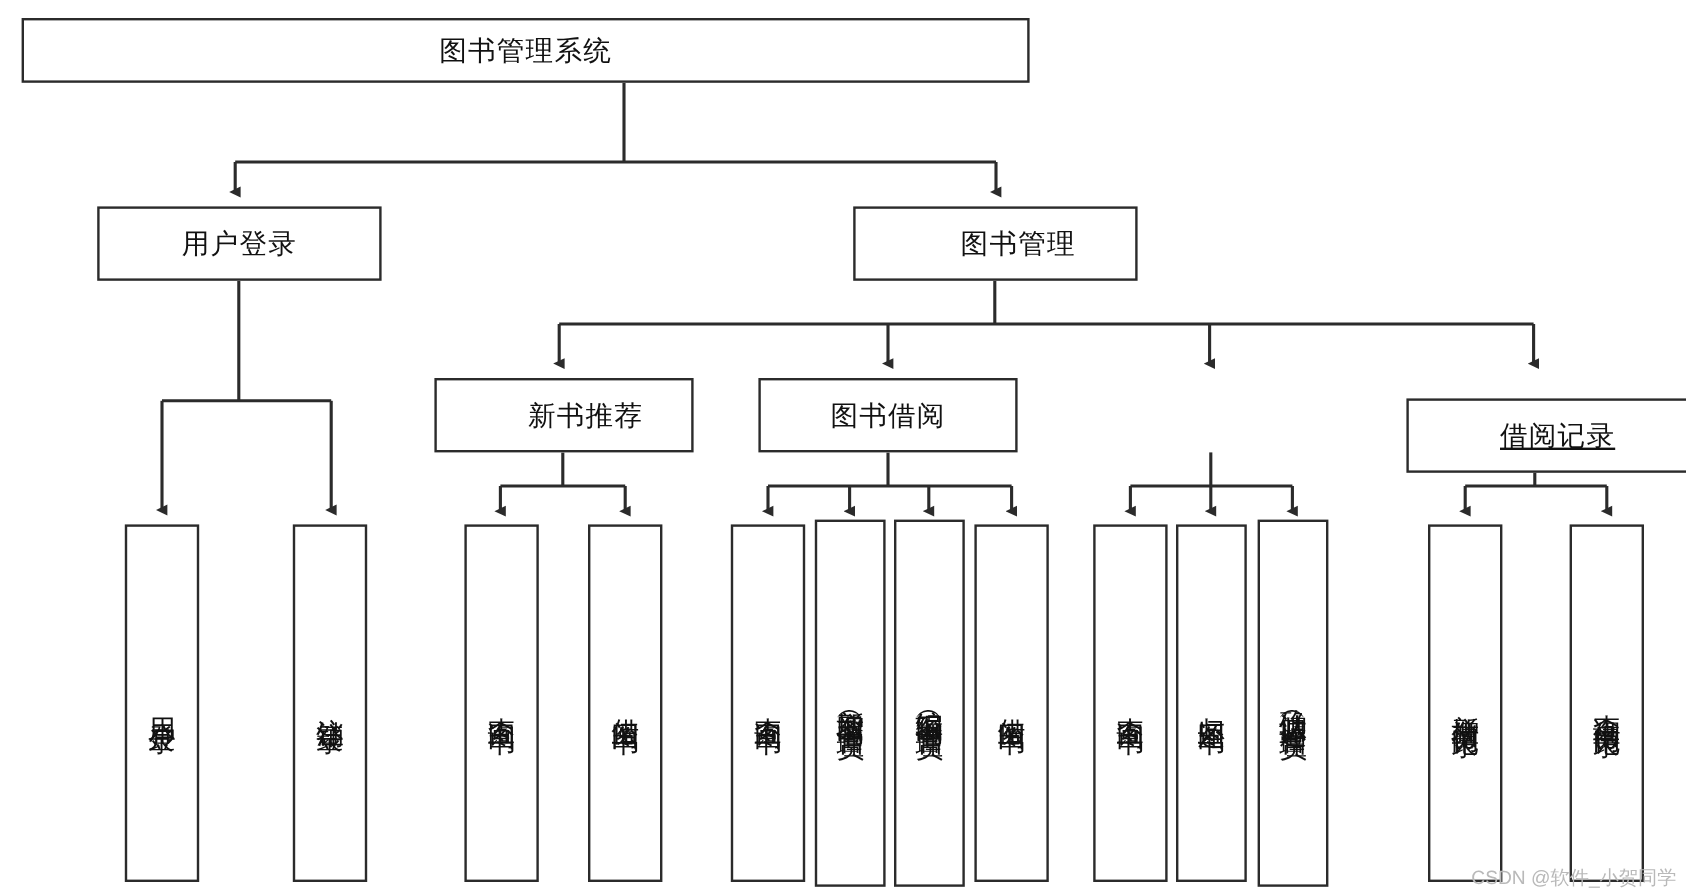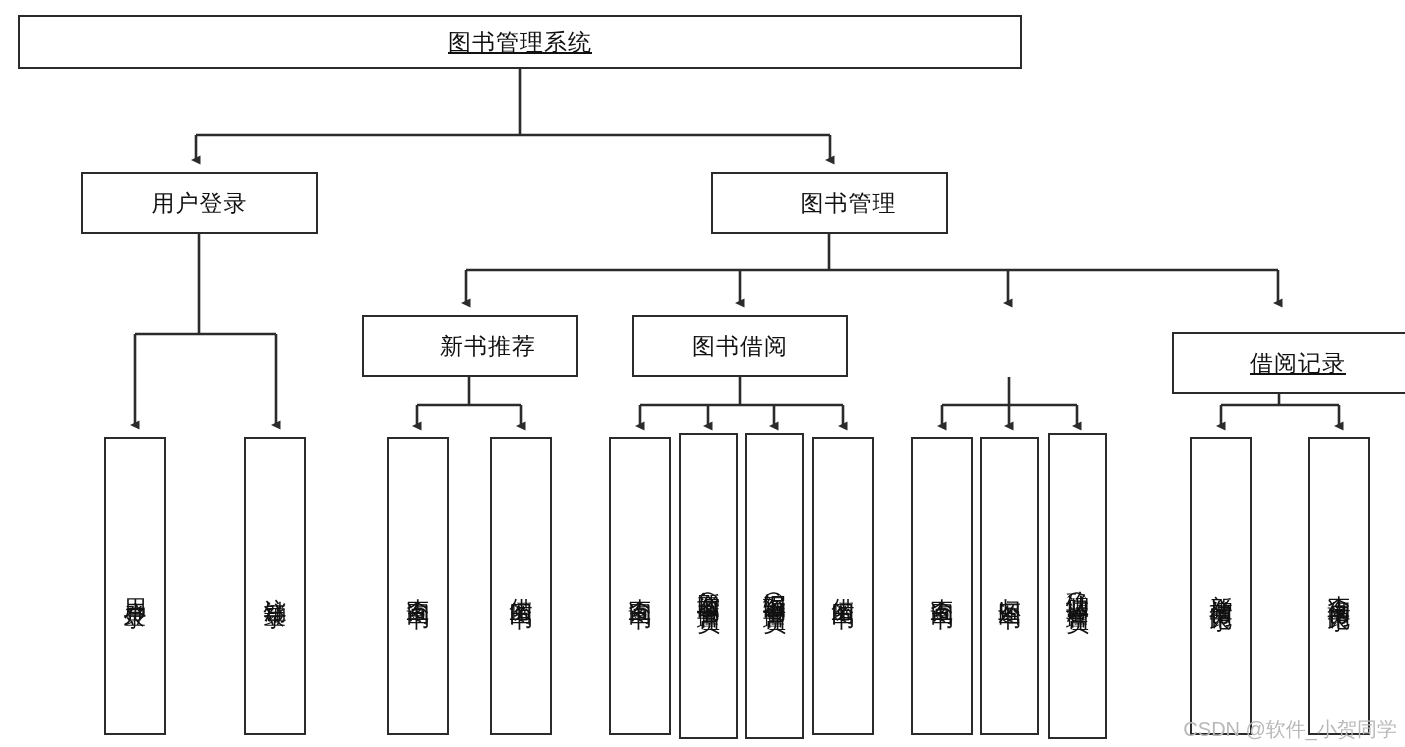"图书管理系统" div.node { text-decoration: underline -> none; width: 1004px -> 840px }
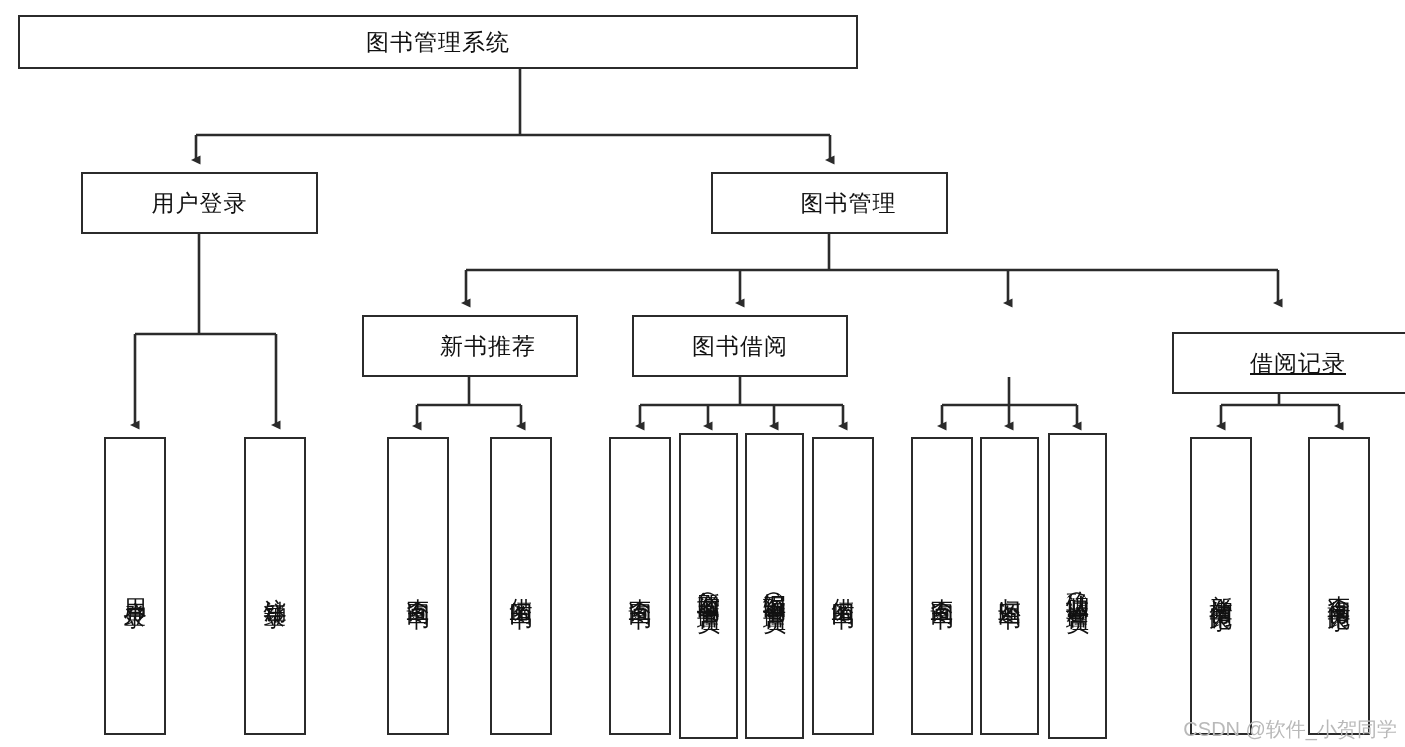"CSDN @软件_小贺同学" .watermark { font-size: 20px -> 16px }
